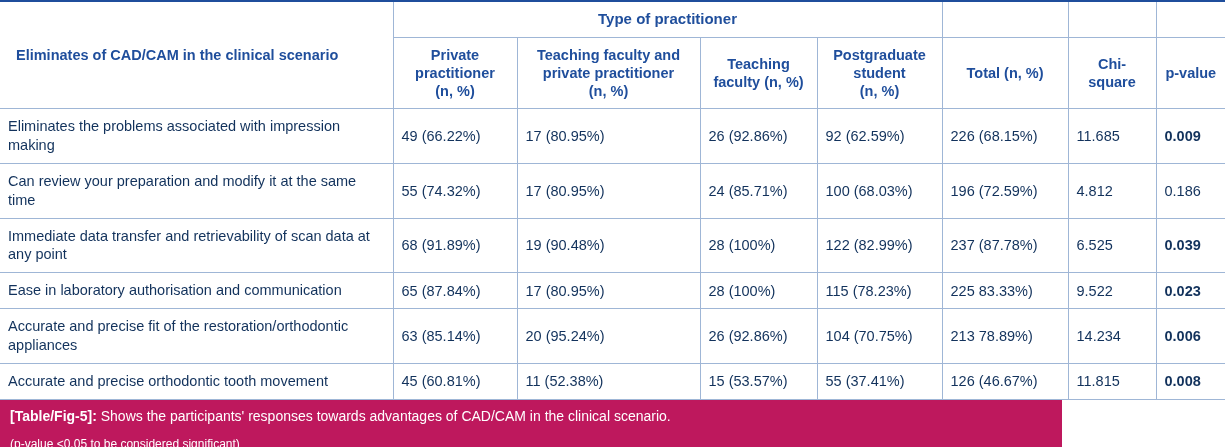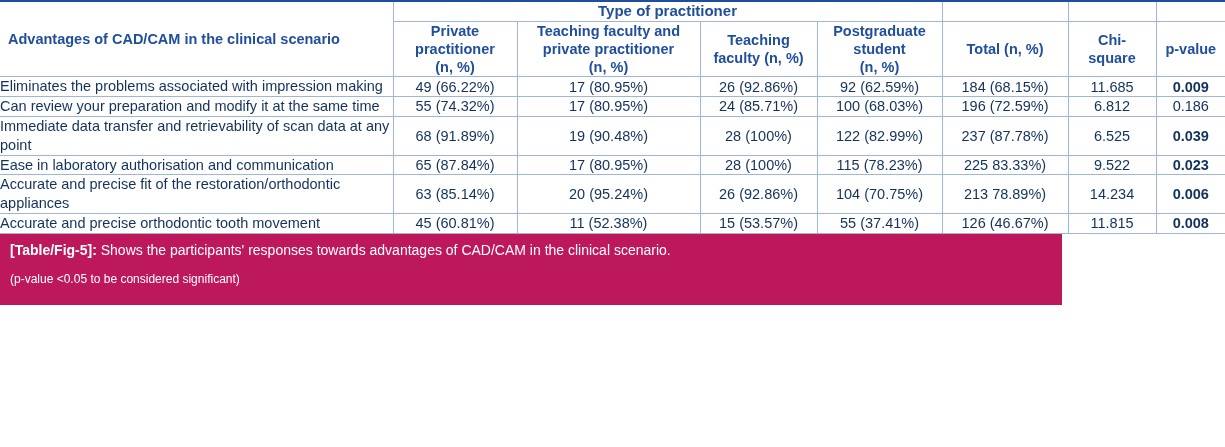"Type of practitioner" table.data th, table.data td { padding: 0 -> 8px }
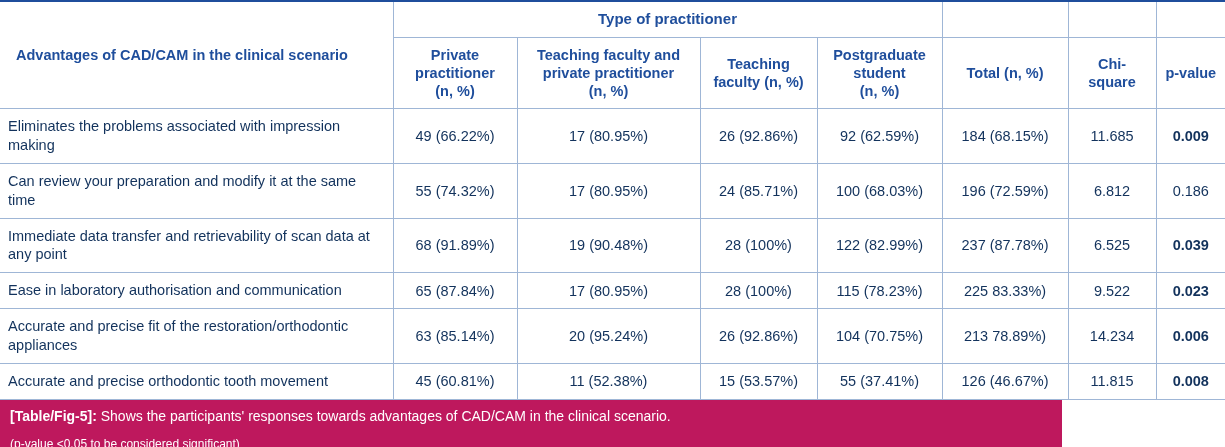"Advantages of CAD/CAM in the" div.hdr { text: Advantages -> Eliminates }
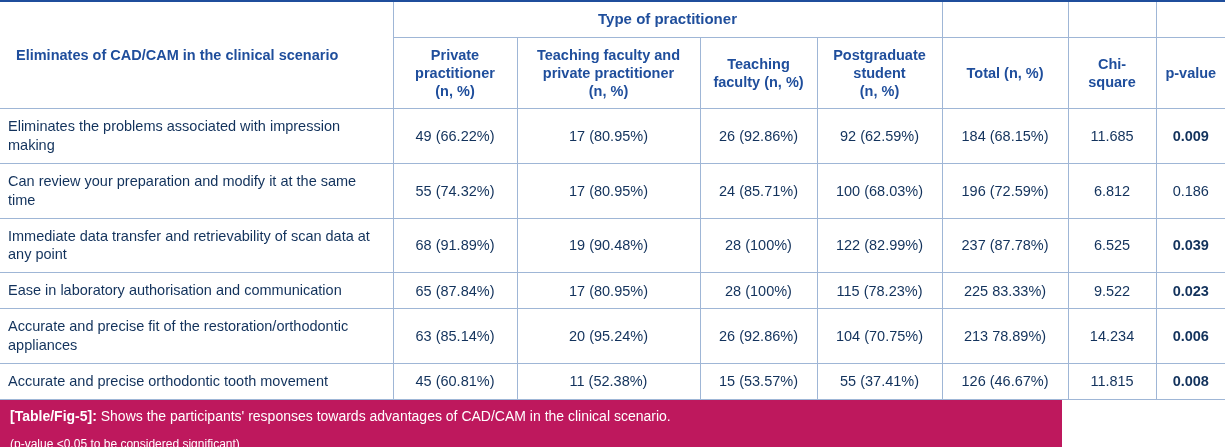"49 (66.22%)" td.num { text-align: center -> none }
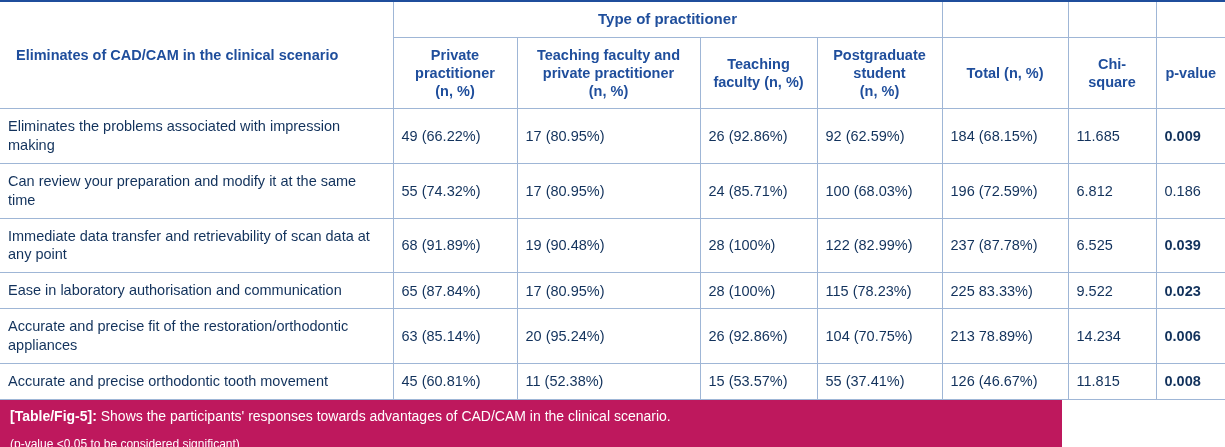"184 (68.15%)" td.num { text: 184 -> 226 }
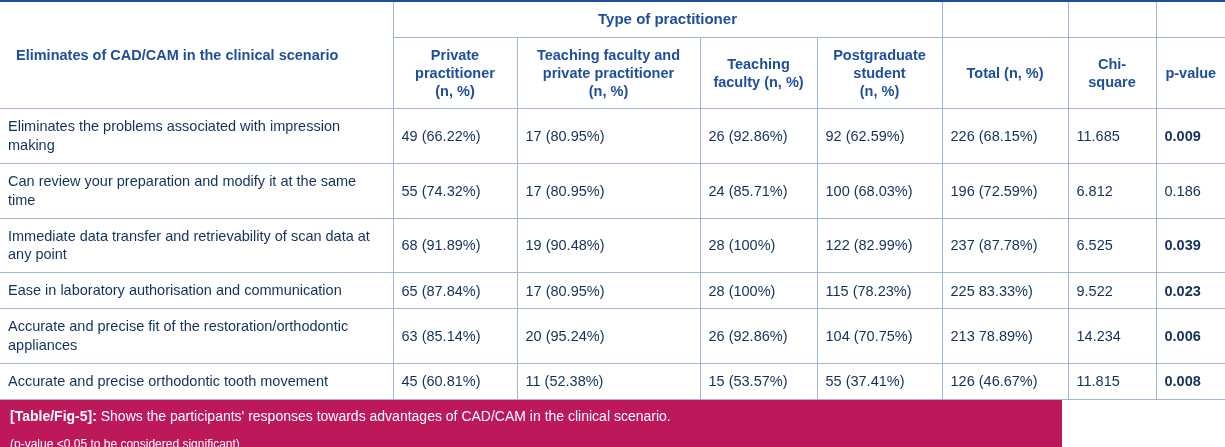"6.812" td.num { text: 6.812 -> 4.812 }
